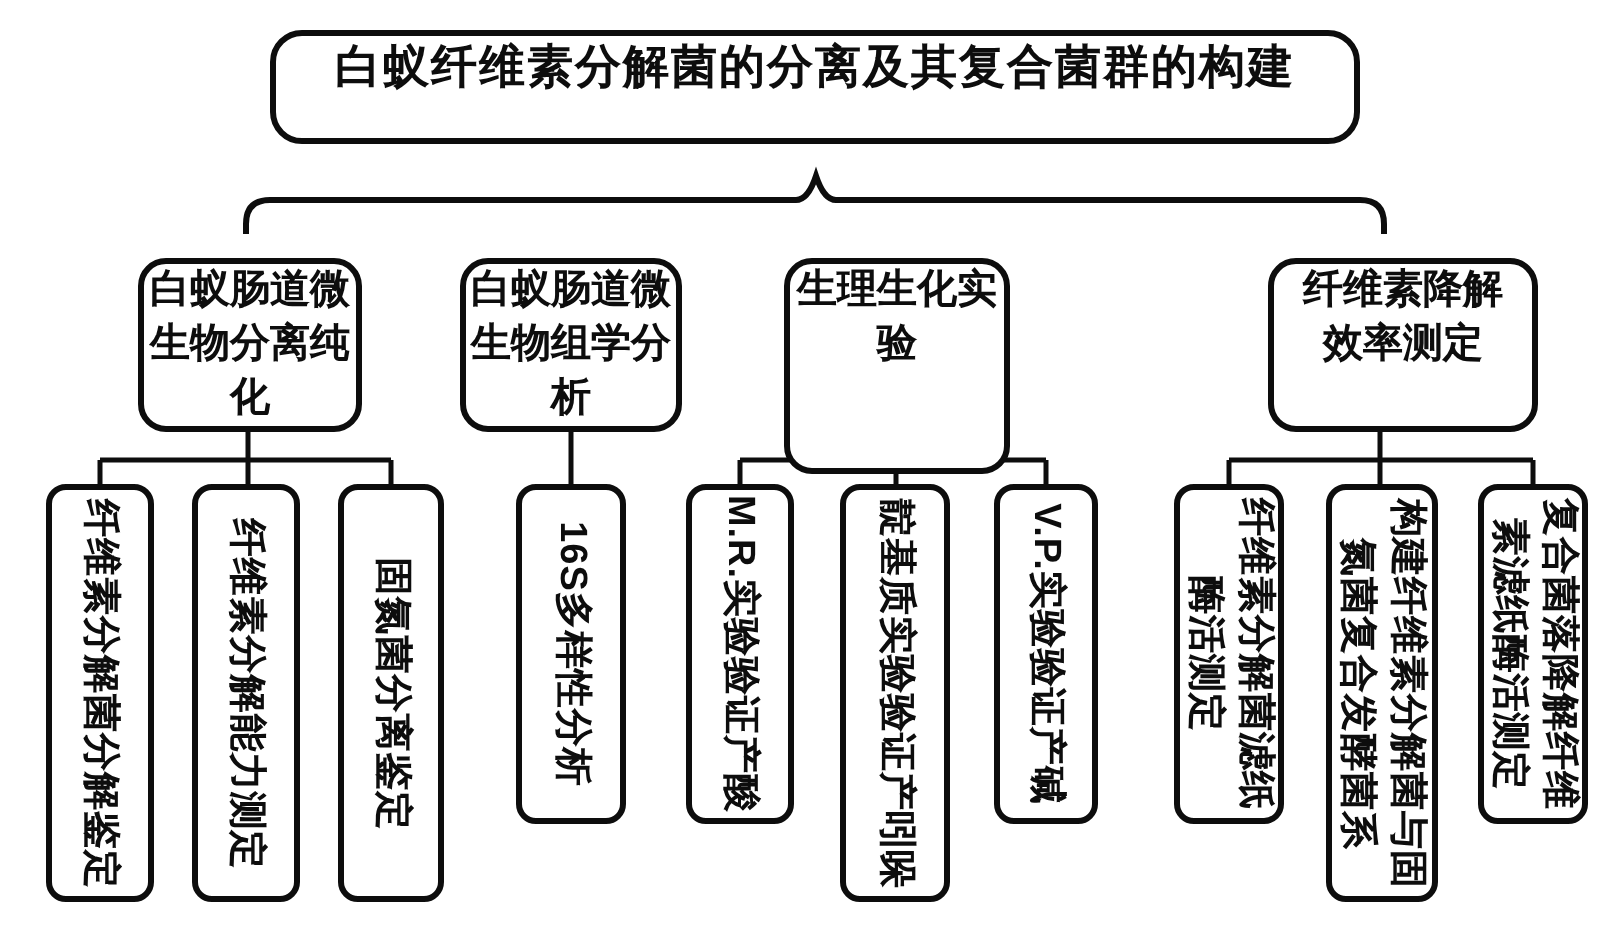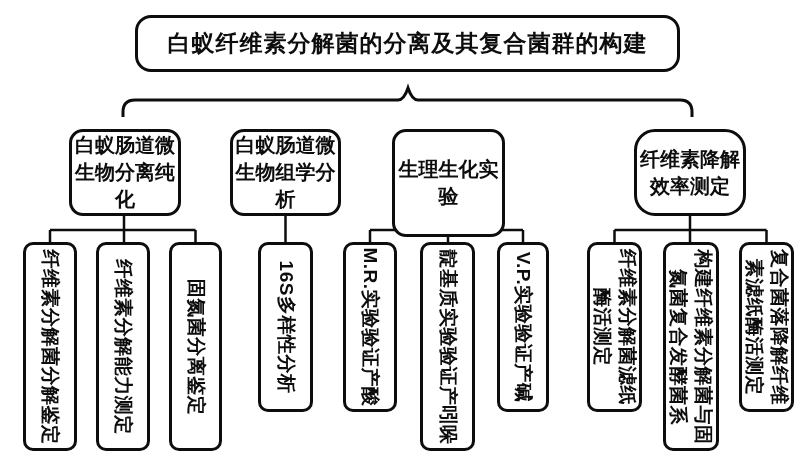"白蚁纤维素分解菌的分离及其复合菌群的构建" .box { align-items: center -> none }
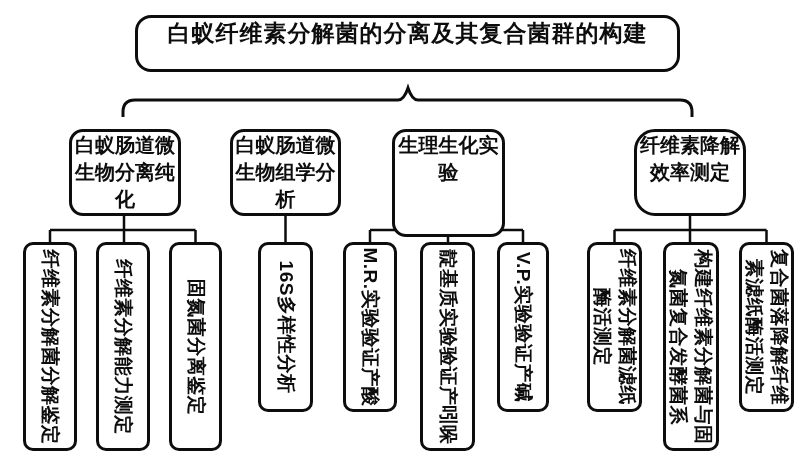"纤维素降解" div.box { border-radius: 21px -> none; width: 112px -> 135px }
